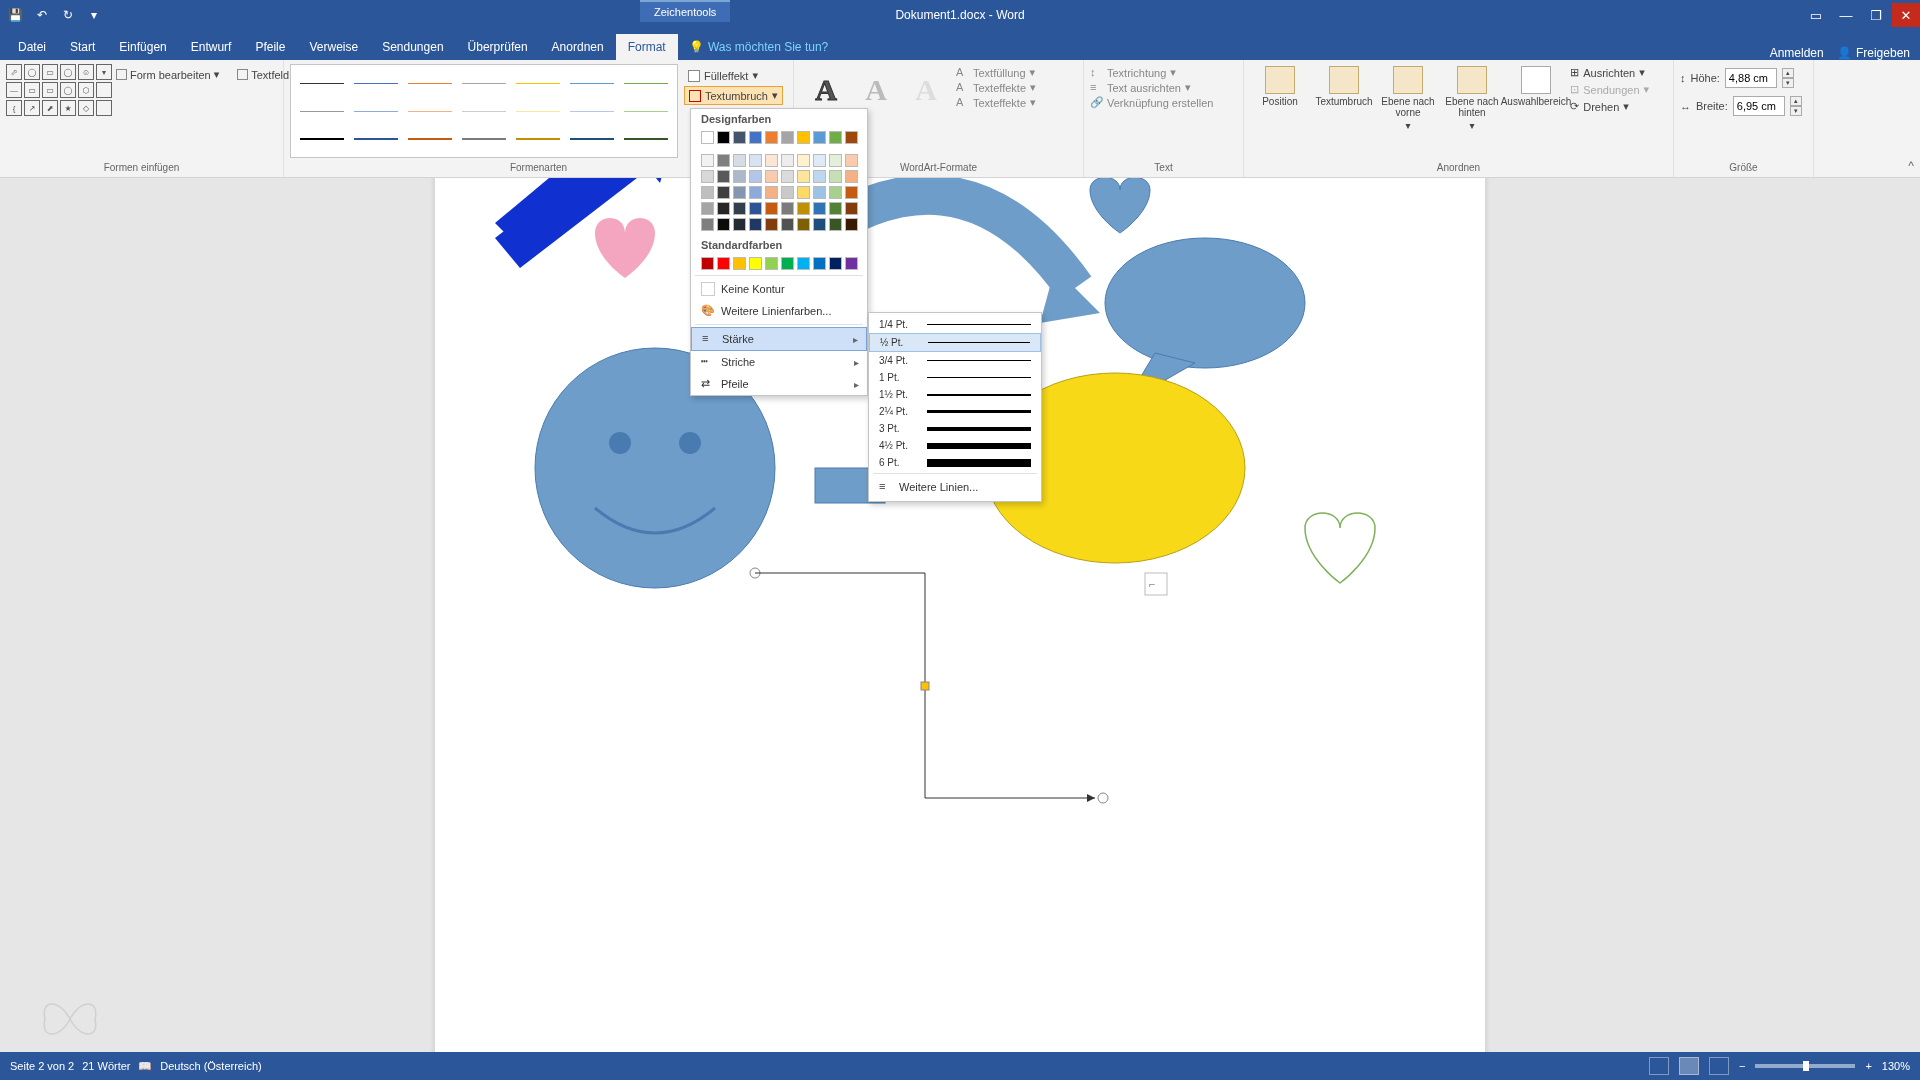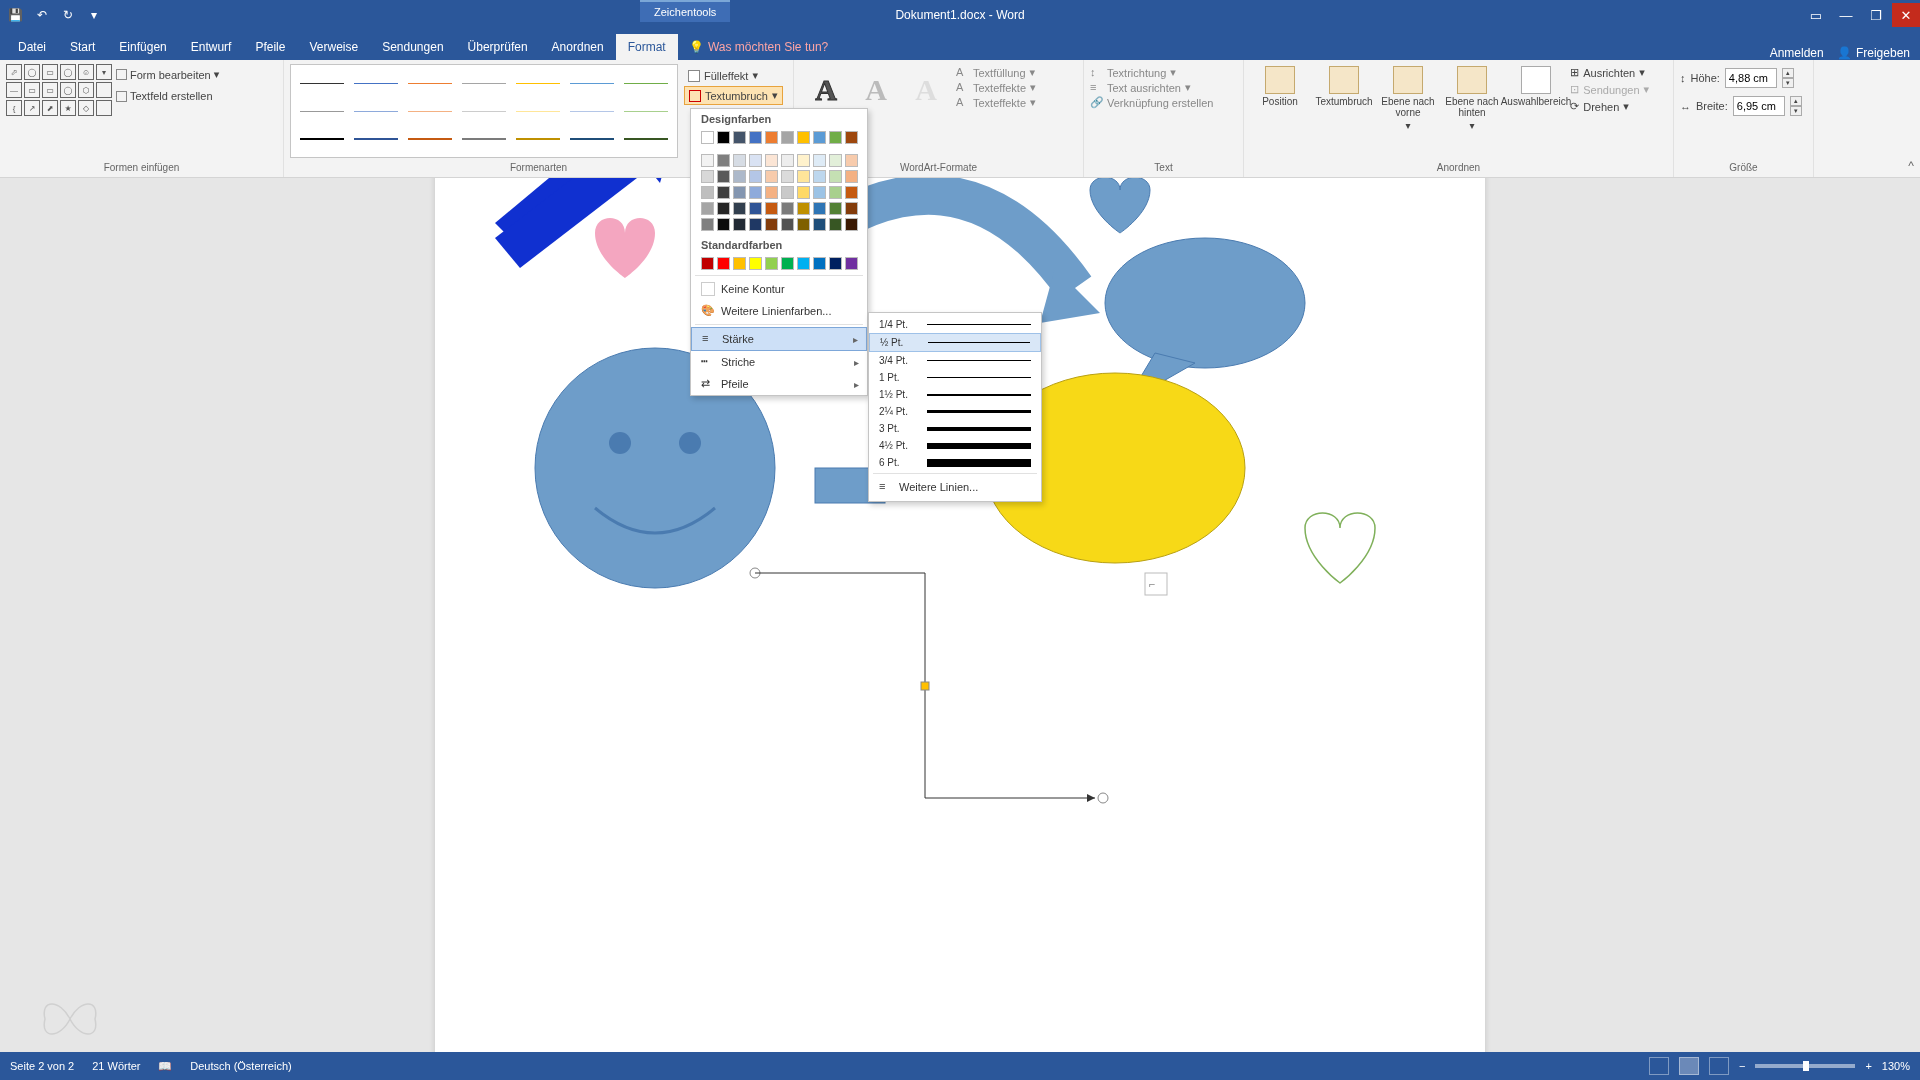"💡 Was möchten Sie tun?" .tab.search { color: #fca5a5 -> #7dd3fc }
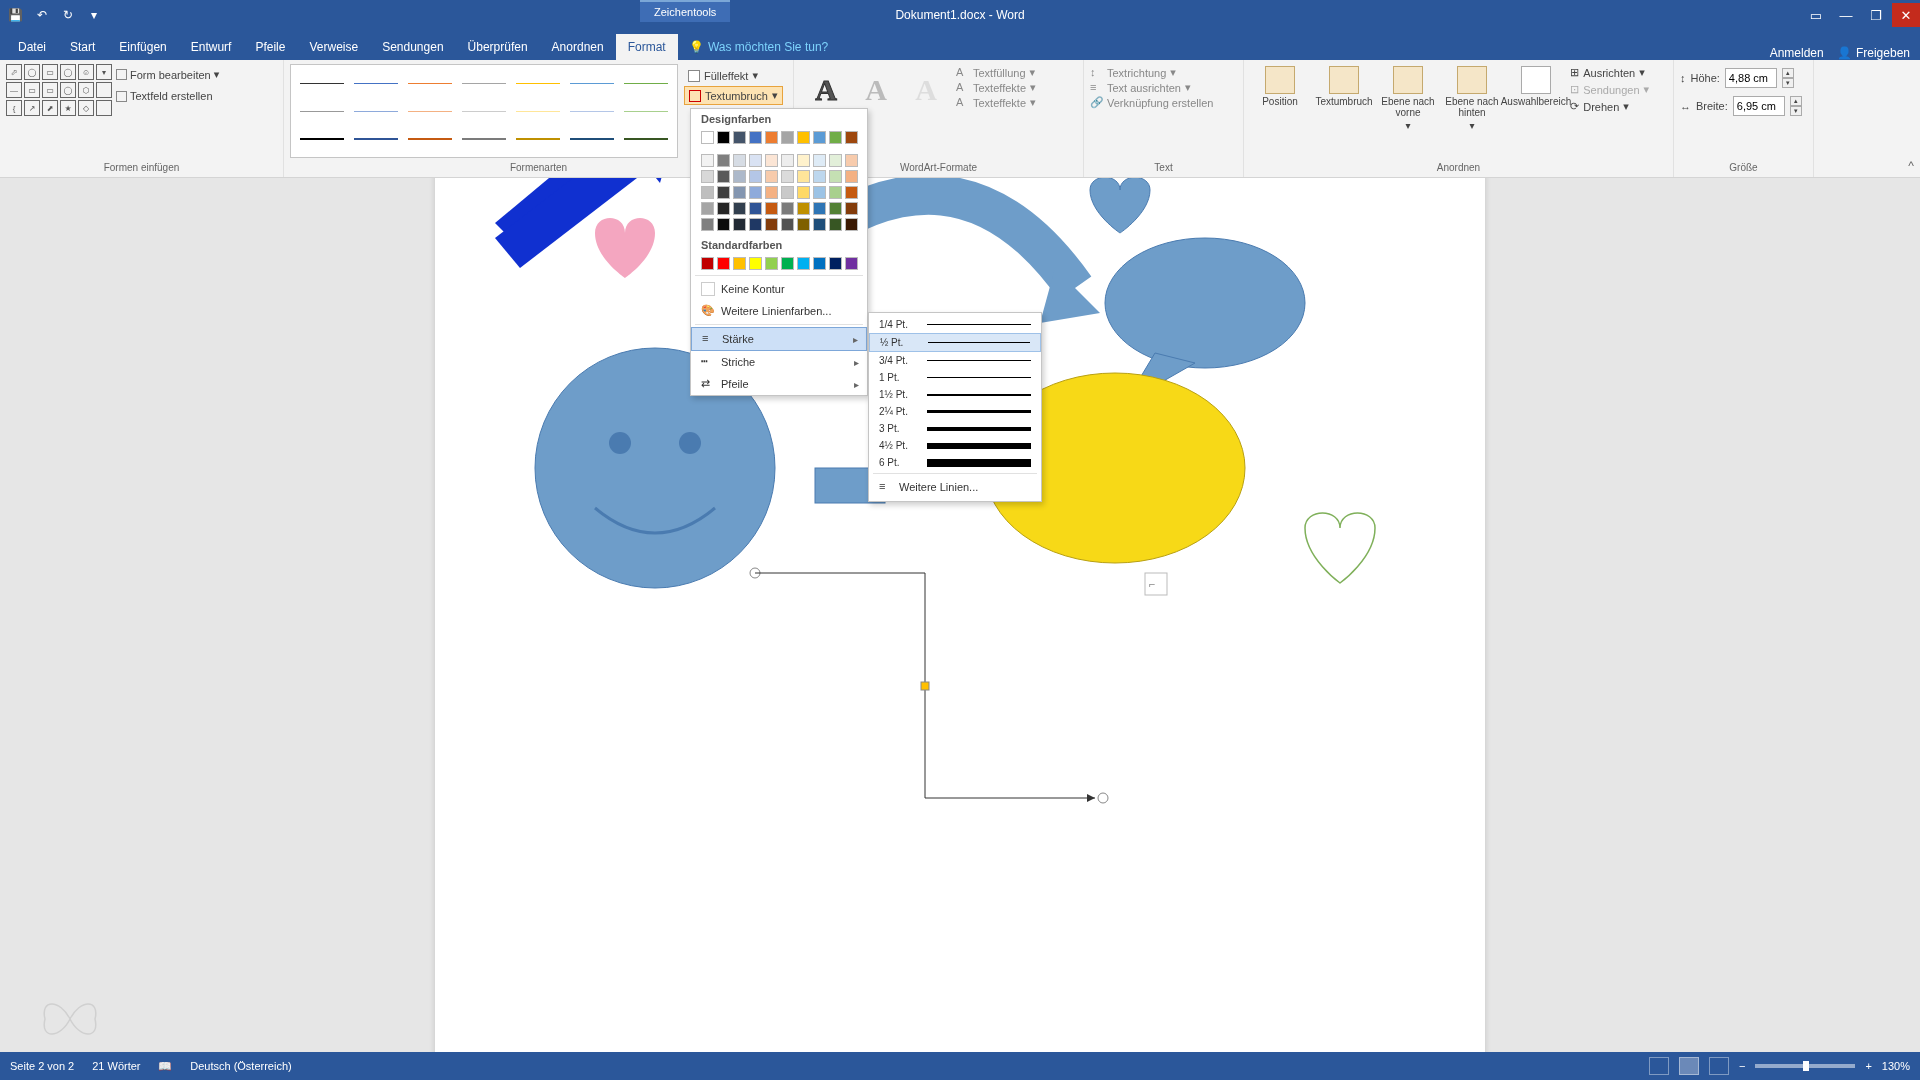"Form bearbeiten" .form-edit-col { flex-direction: column -> row; gap: 9px -> 18px }
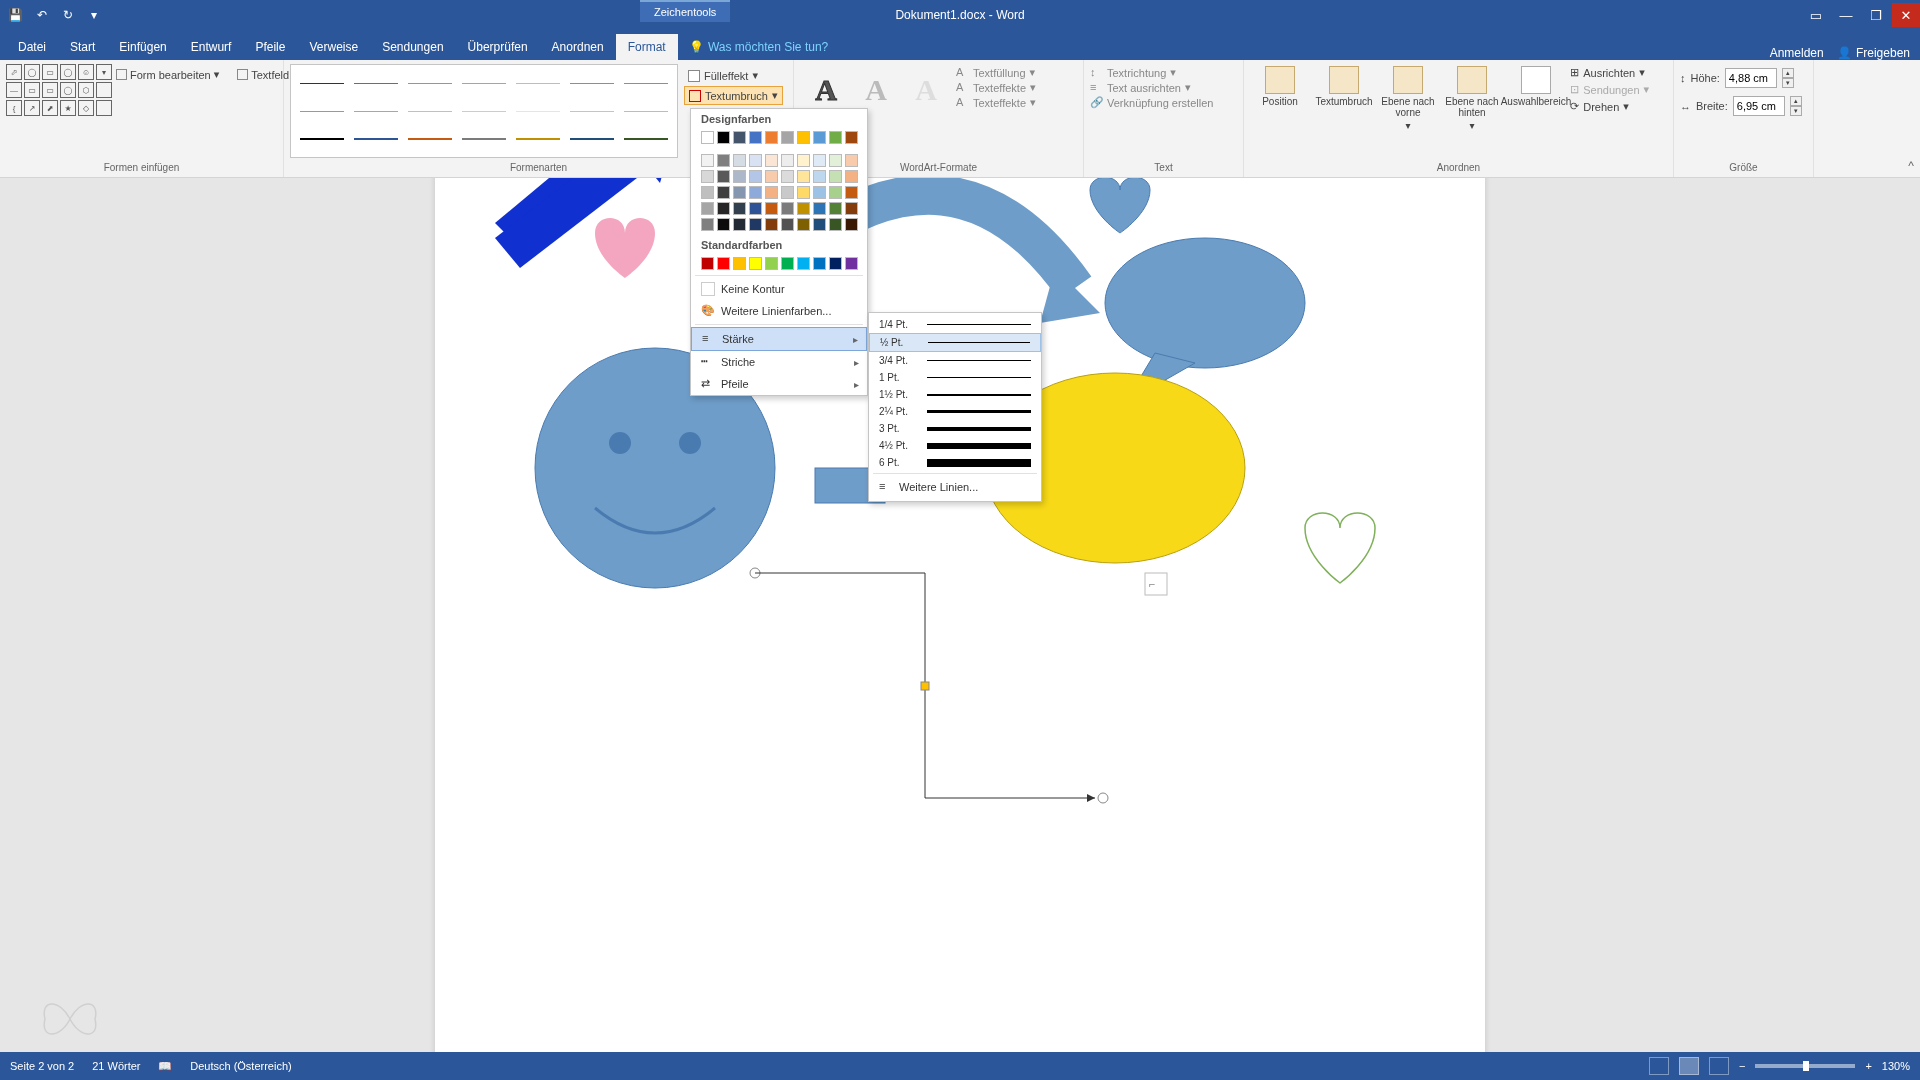"Seite 2 von 2" .status-left { gap: 18px -> 8px }
